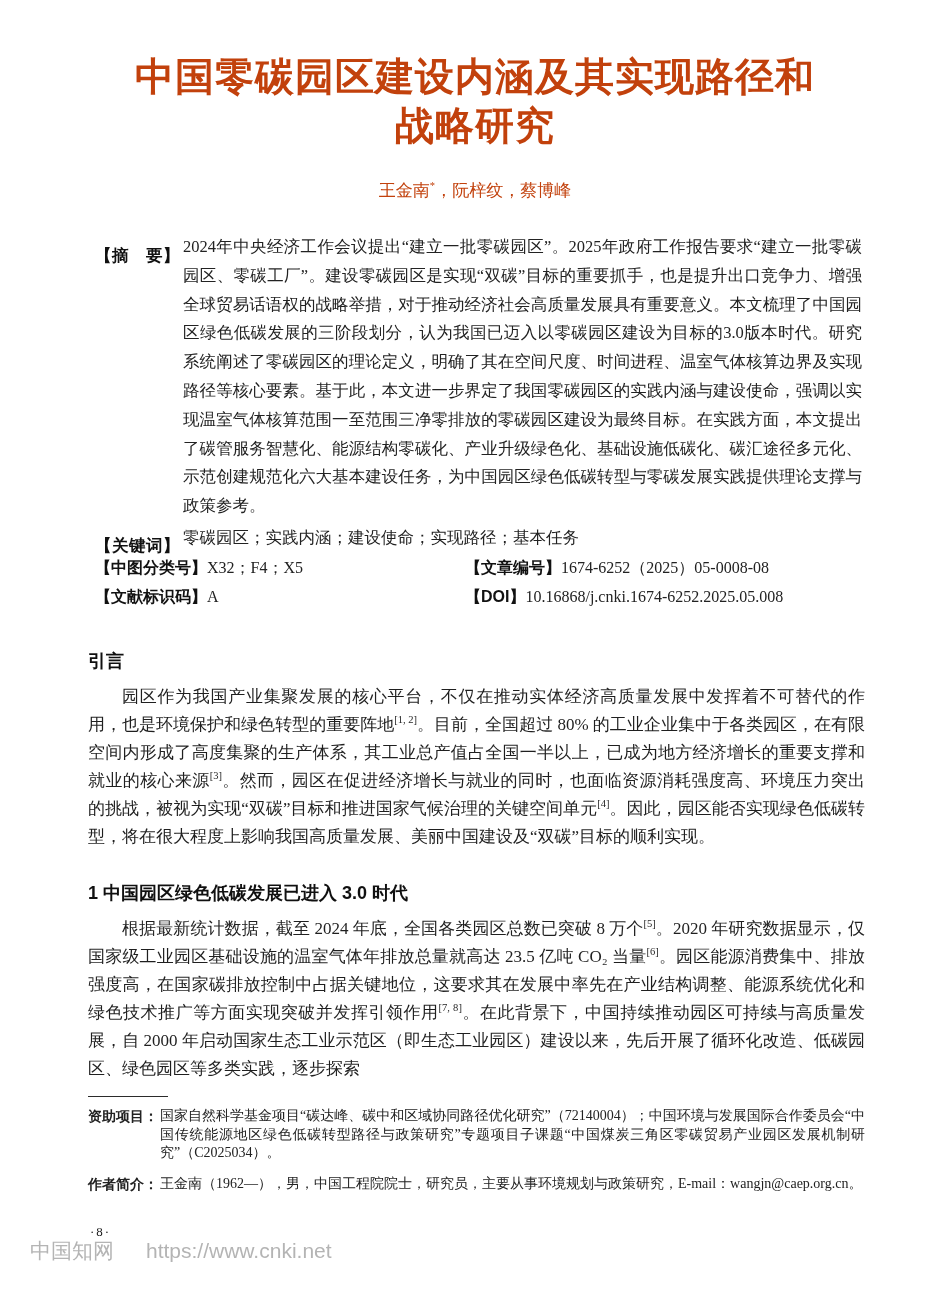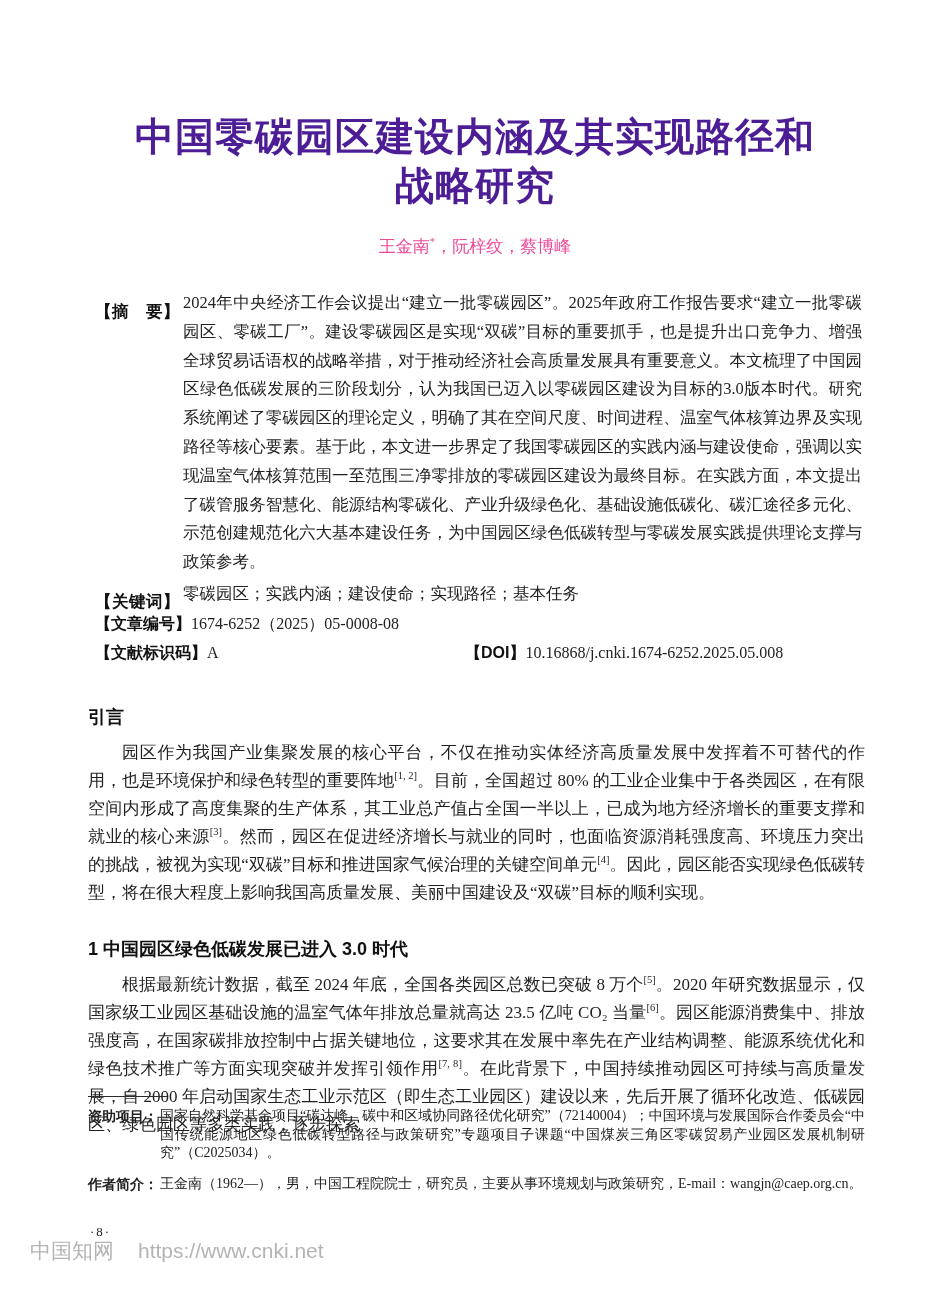"中国零碳园区建设内涵及其实现路径和" .title-block { color: #4c1d95 -> #c2410c; font-family: Liberation Serif, serif -> Liberation Mono, monospace; padding-top: 112px -> 56px }
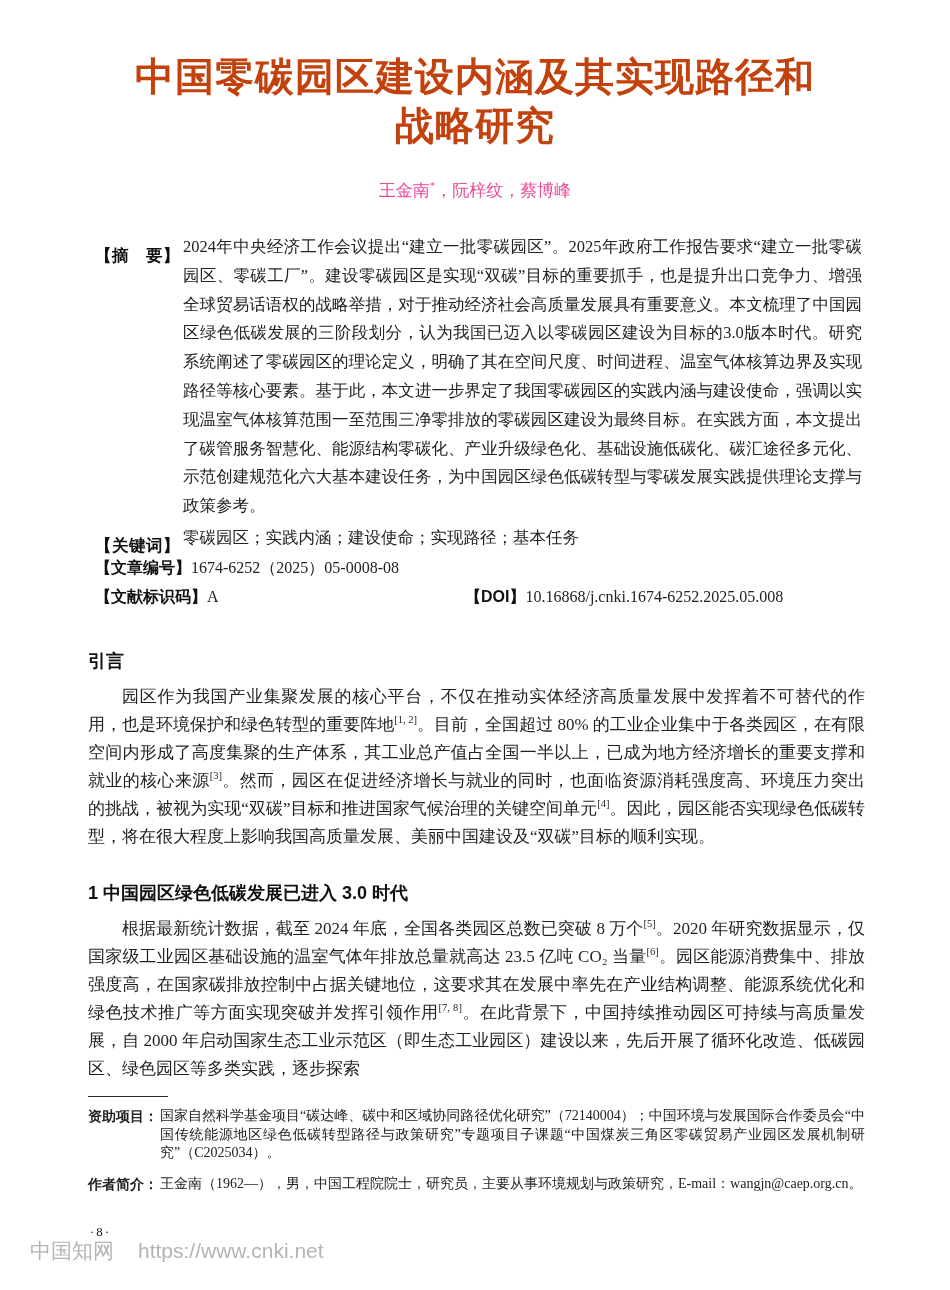"王金南*，阮梓纹，蔡博峰" .authors { color: #ec4899 -> #c2410c }
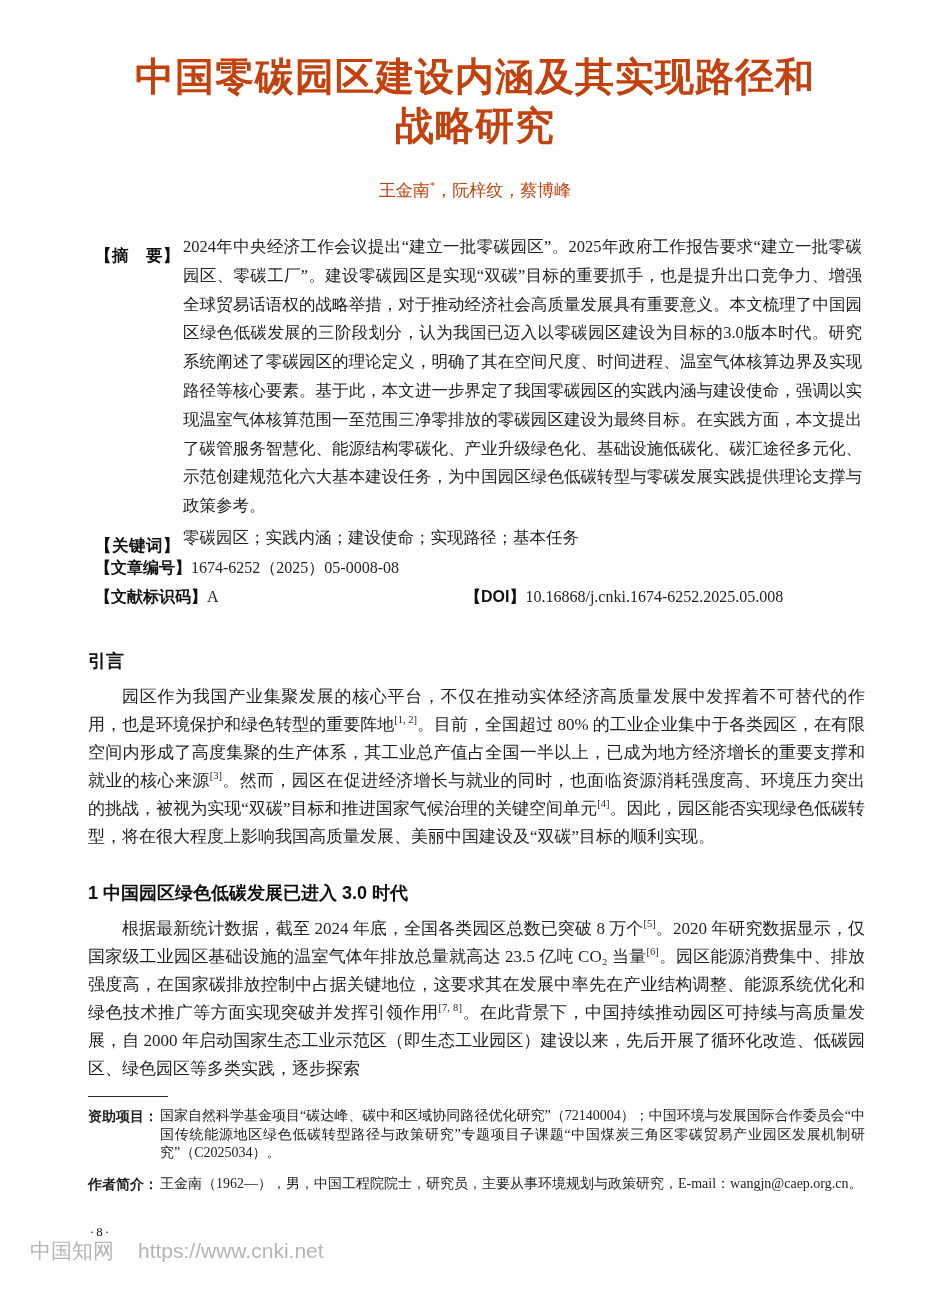"【中图分类号】X32；F4；X5" div { html: none -> <div> <span>【中图分类号】</span><span>X32；F4；X5</span> </div> }
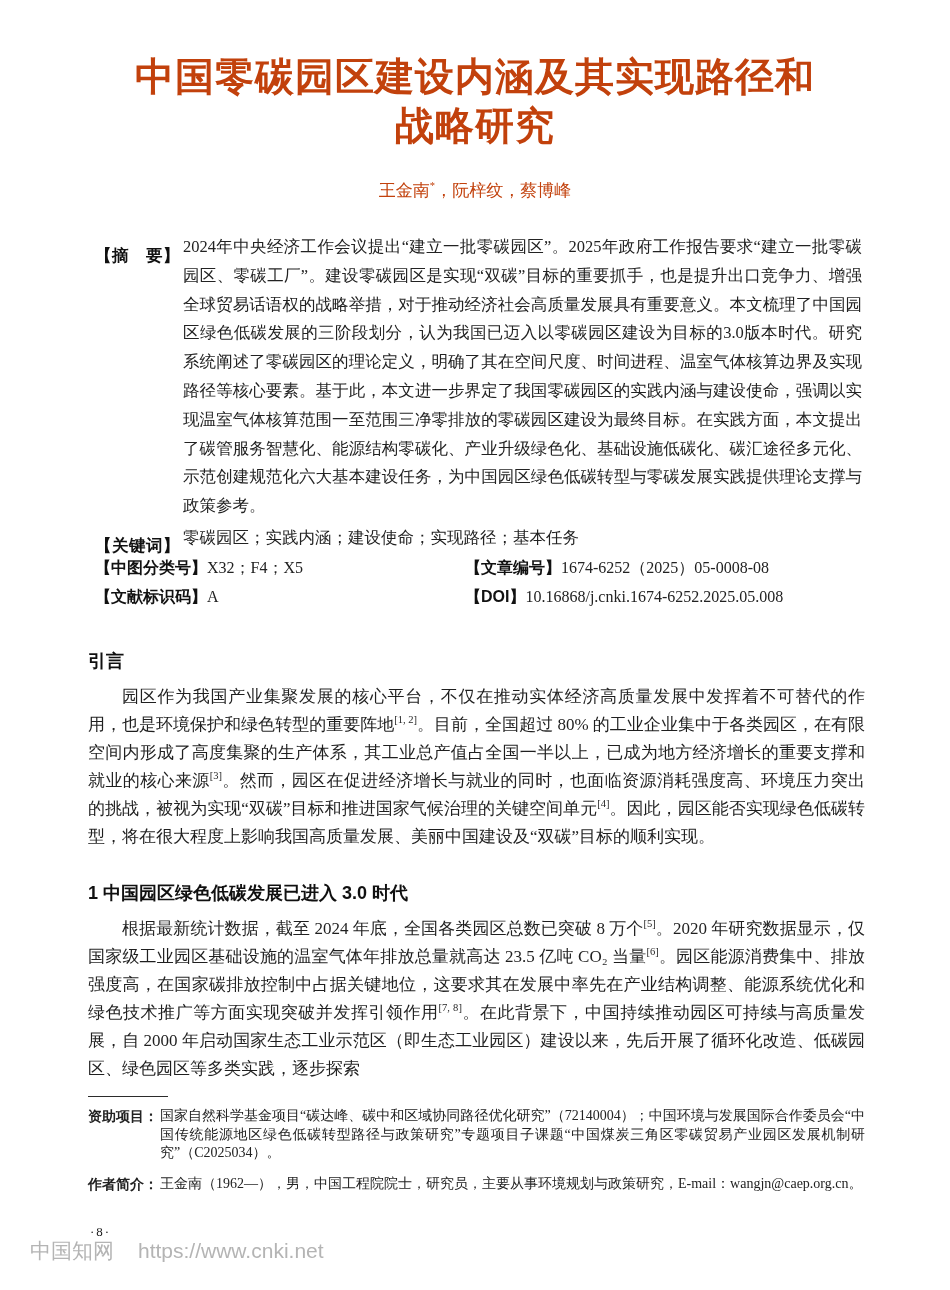"中国知网" .watermark { gap: 24px -> 32px }
